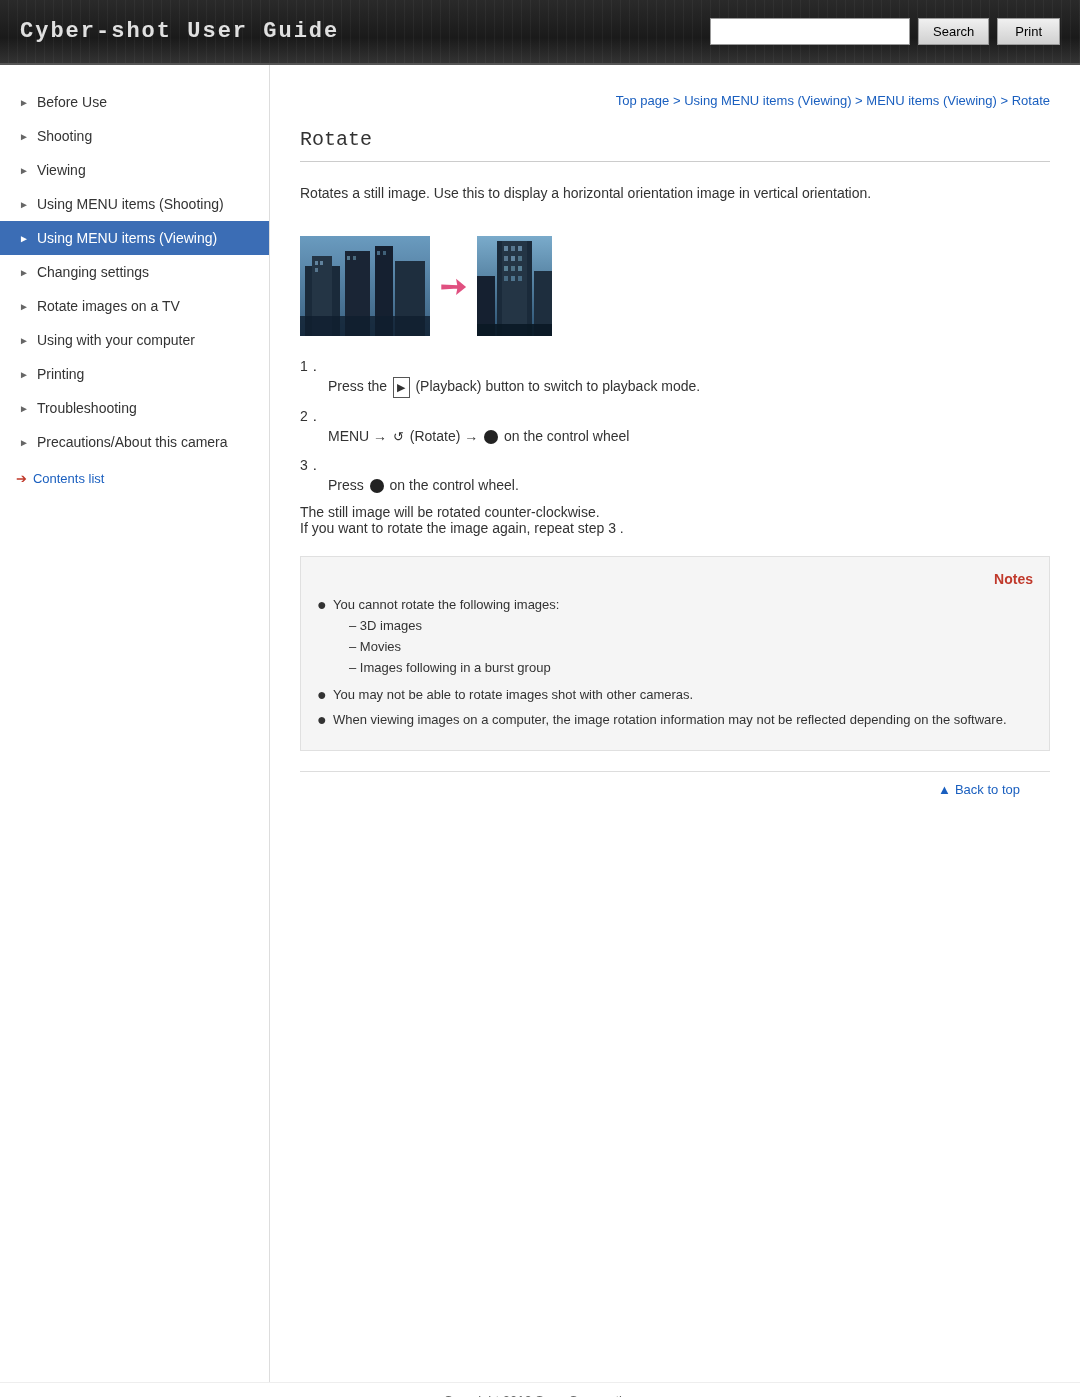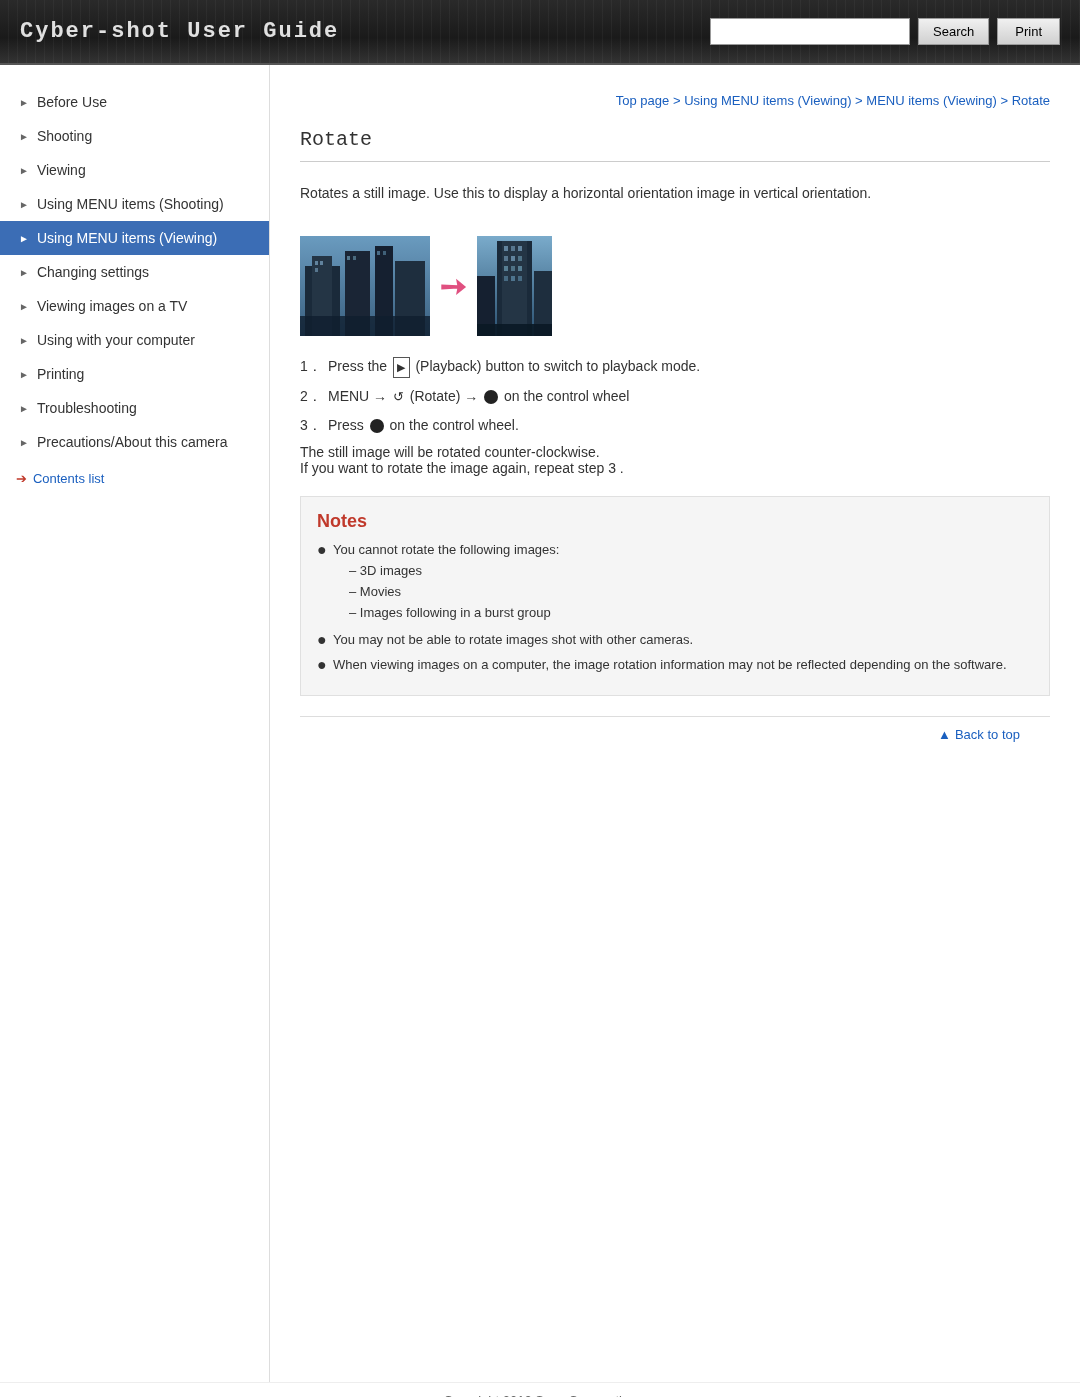"Viewing images on a TV" span { text: Viewing -> Rotate }
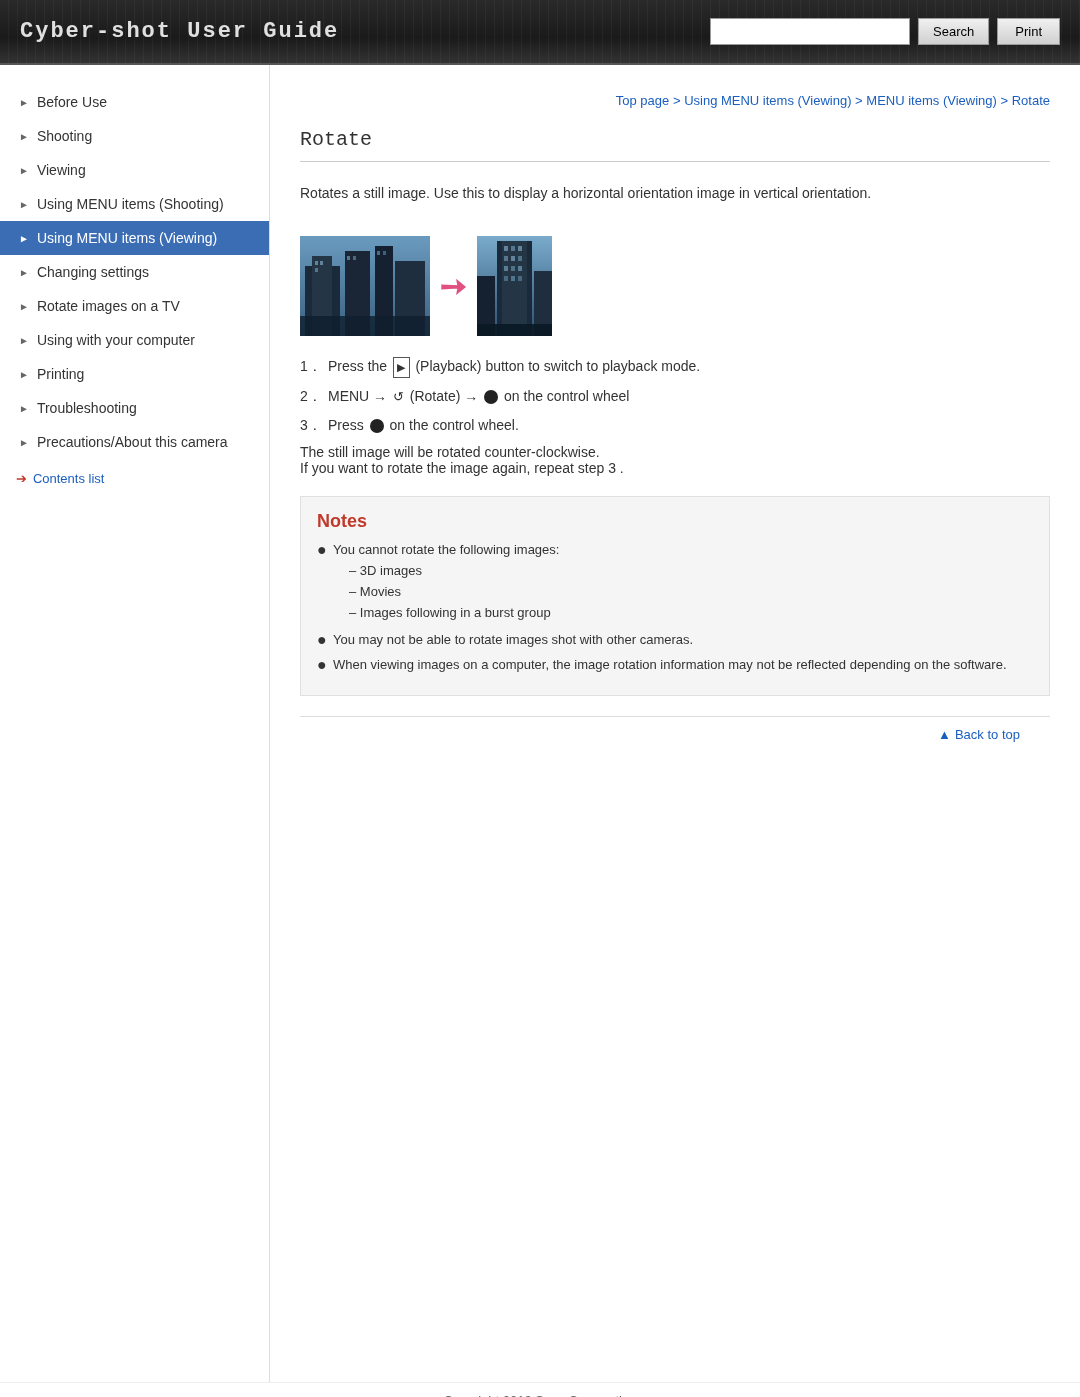"Press the ▶ (Playback) button" .step-content { margin-top: none -> 20px }
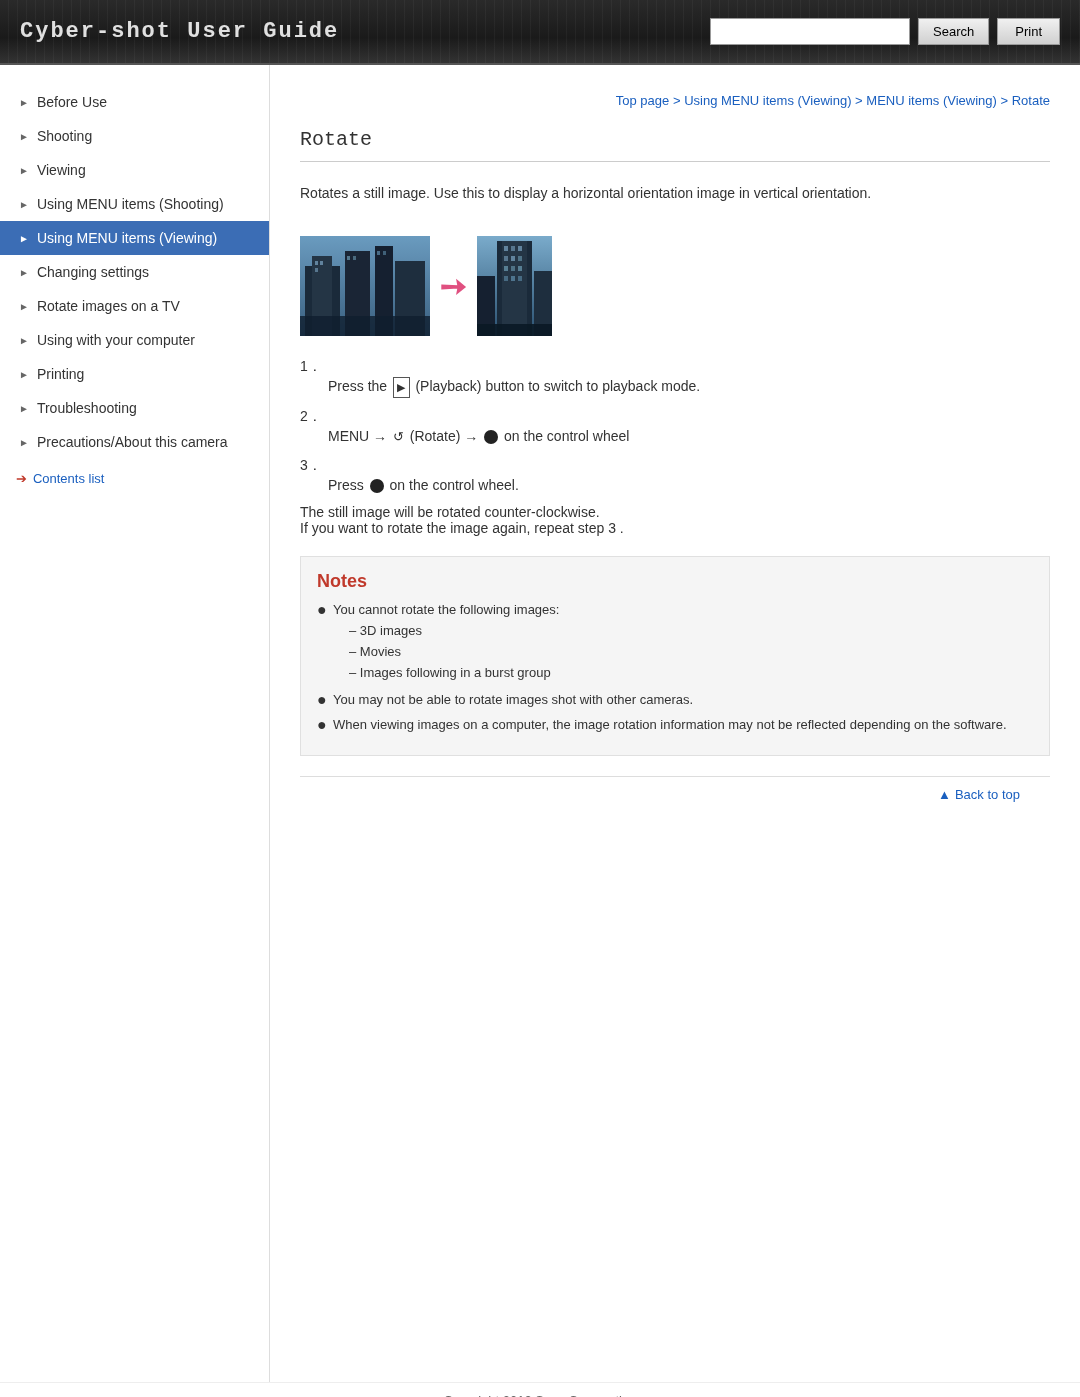"Notes" .notes-title { font-size: 18px -> 14px; text-align: none -> right }
